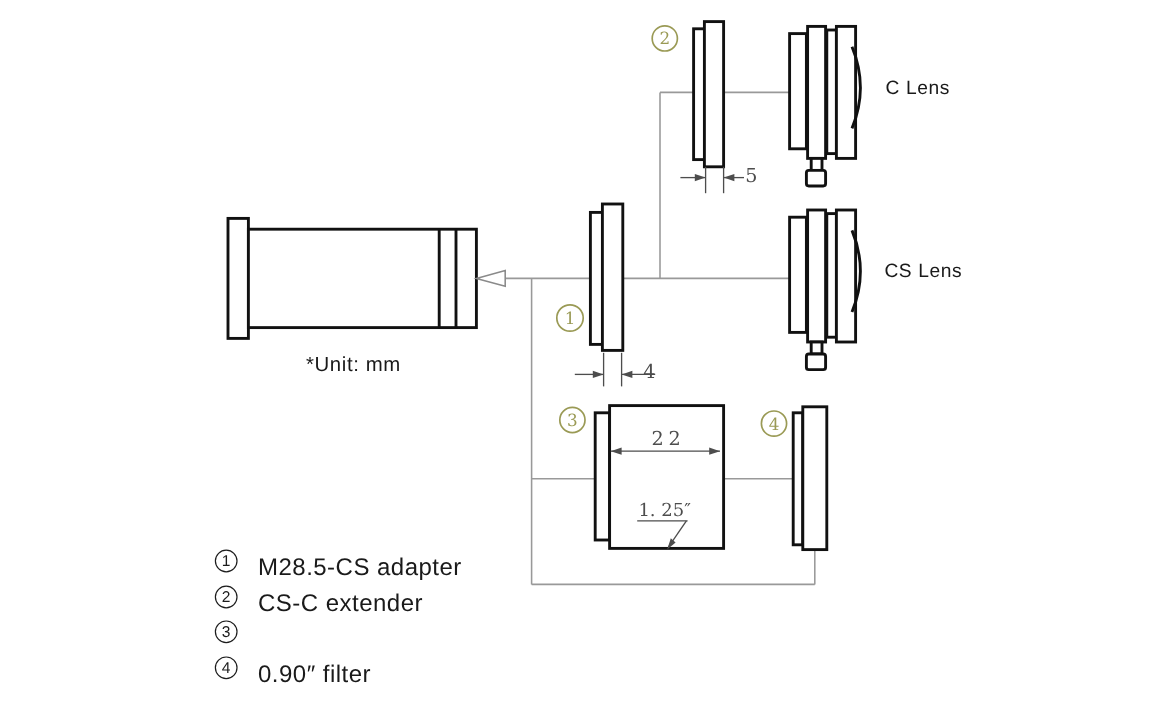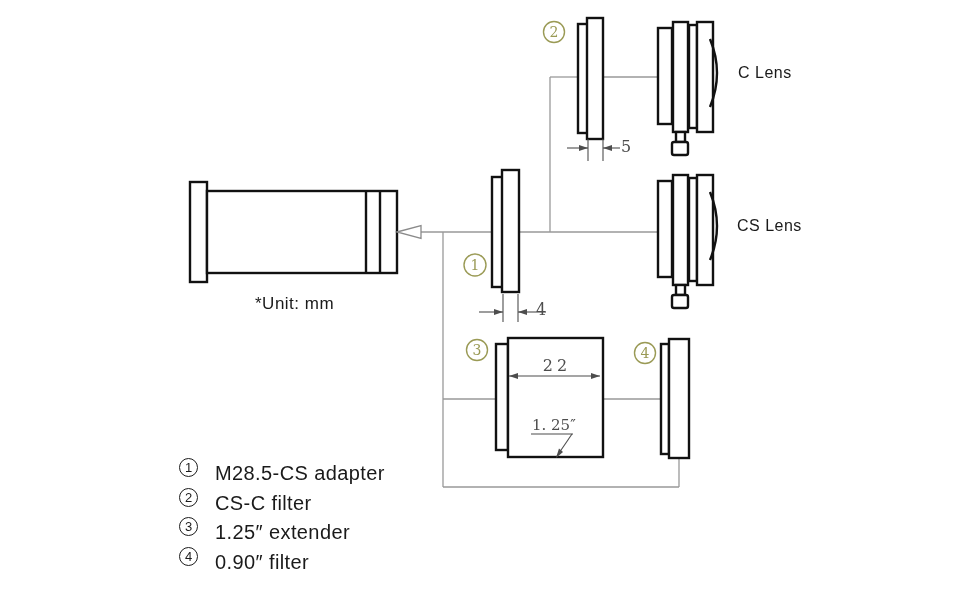"CS-C filter" span.legend-label { text: filter -> extender }
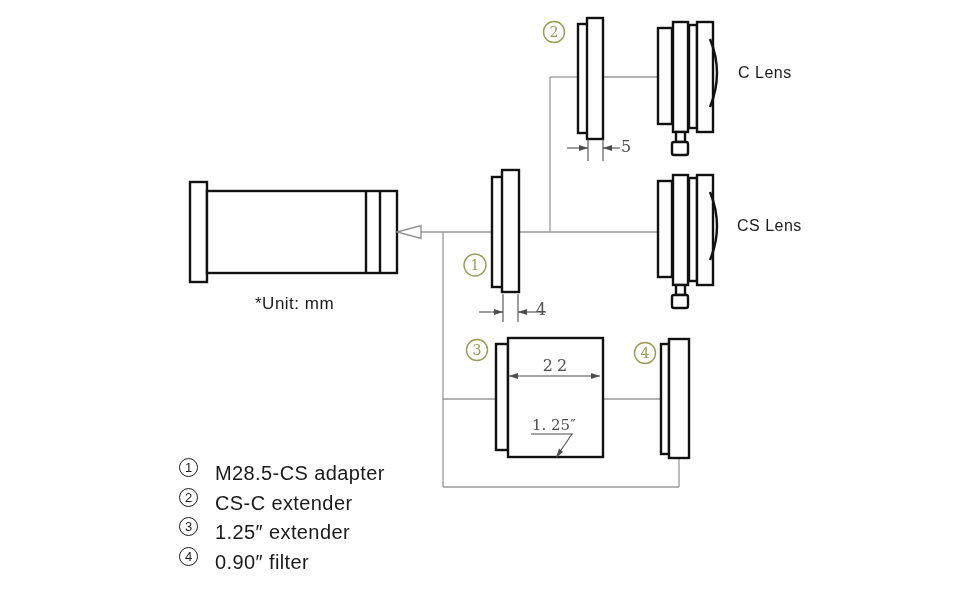"1.25″ extender" span.legend-label { html: <span>1.25″ extender</span> -> none }
